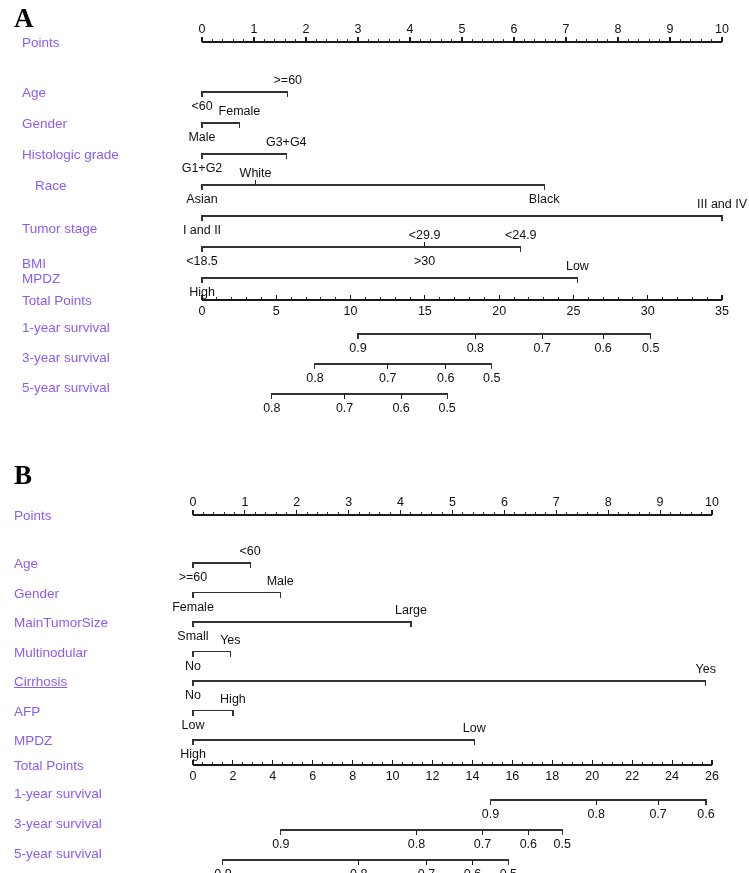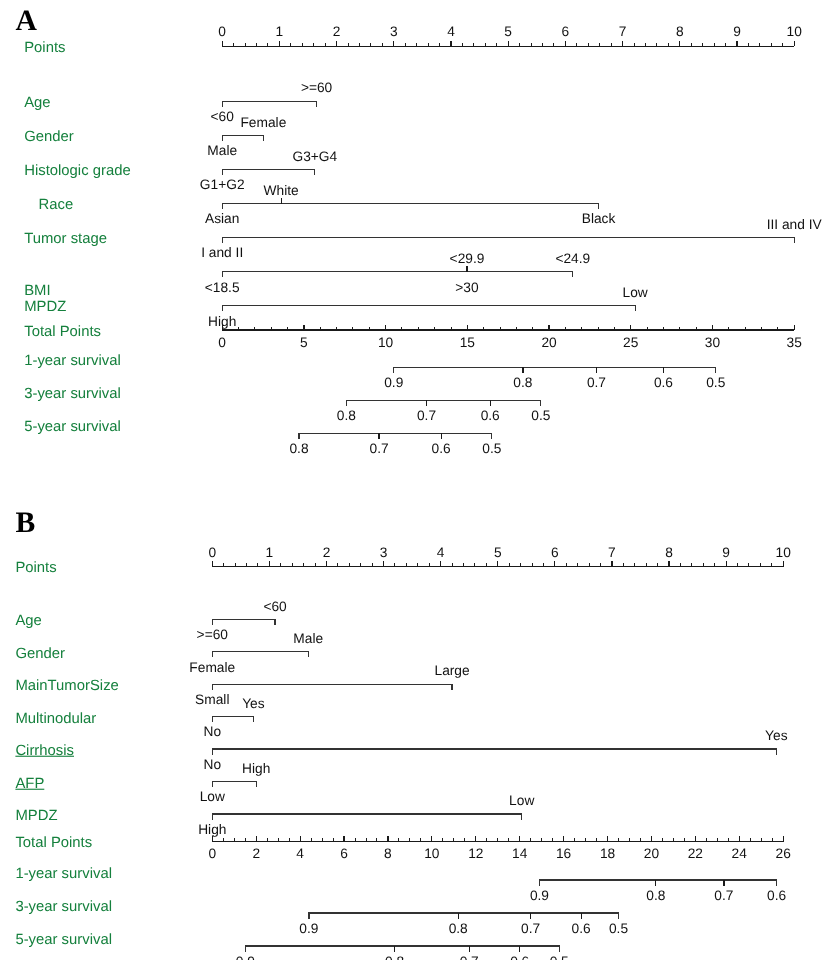"Points" .row-label { color: #15803d -> #8b5cf6 }
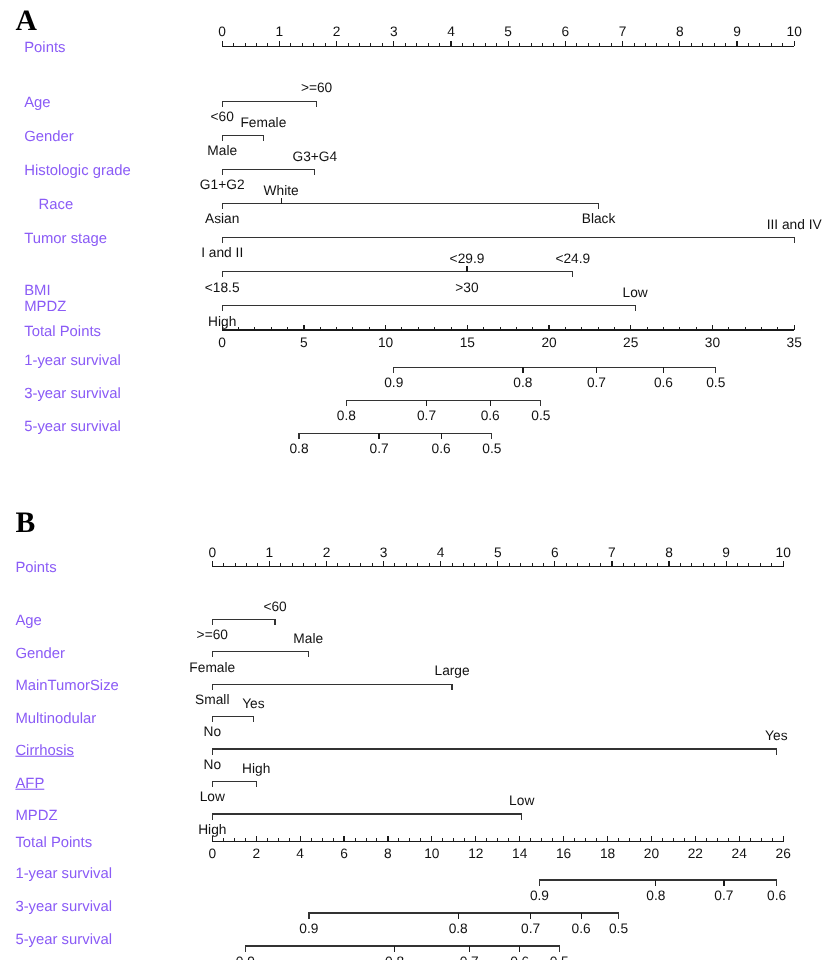"Tumor stage" div.row-label { top: 209px -> 221px }
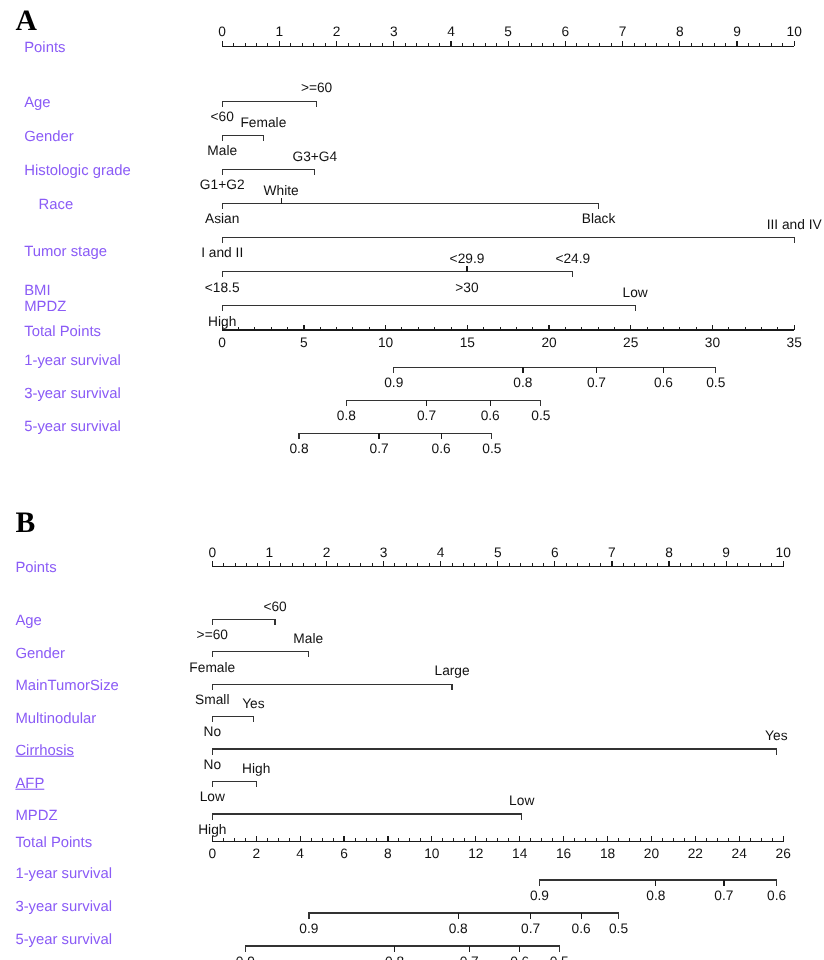"AFP" div.row-label { text-decoration: underline -> none }
